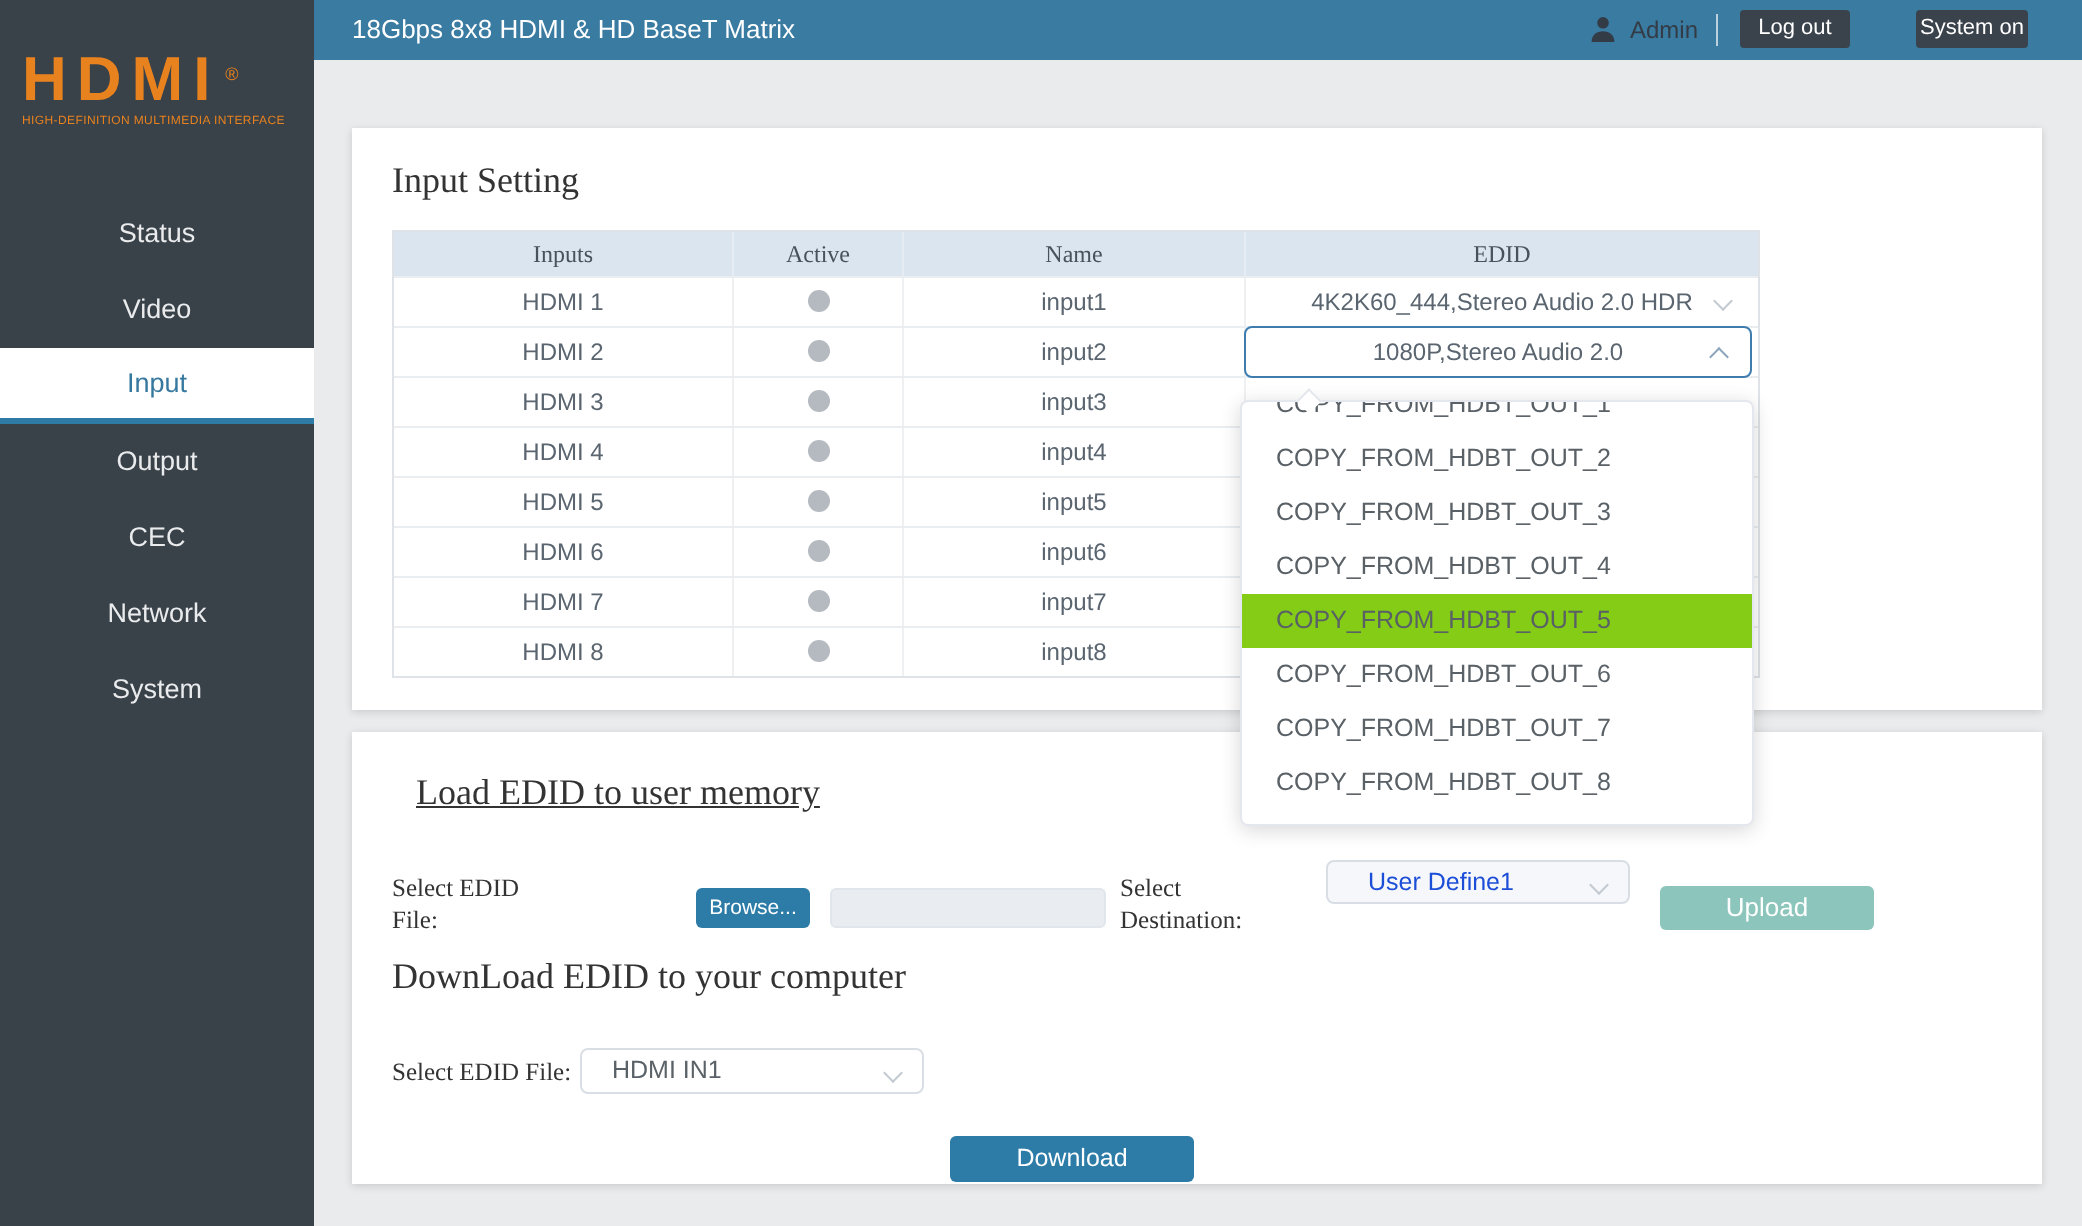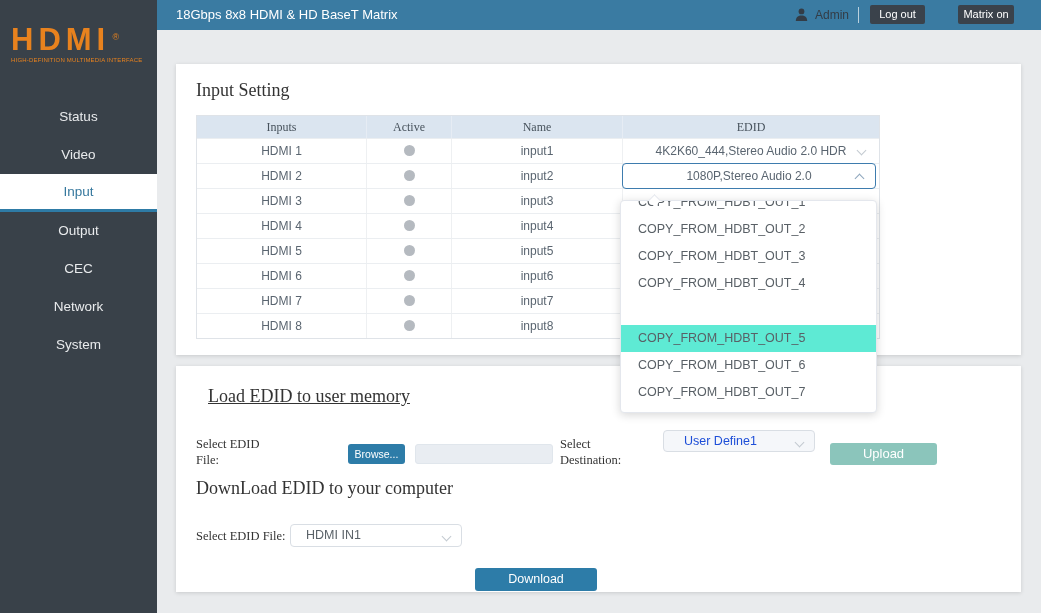"Matrix on" div.tb-btn { text: Matrix -> System }
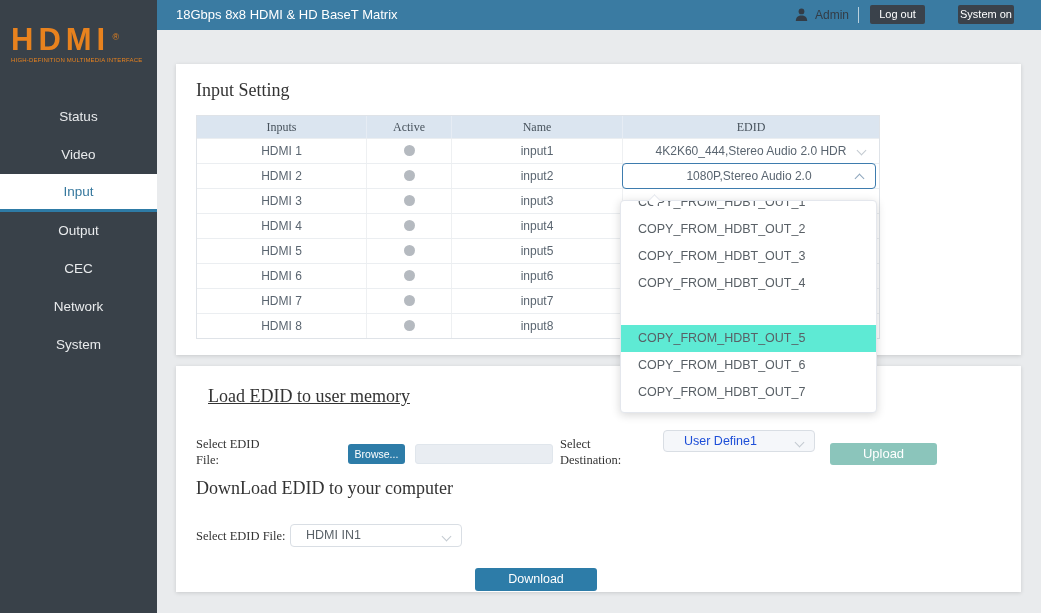"COPY_FROM_HDBT_OUT_5" .dd-item.highlighted { background: #5eead4 -> #84cc16; margin-top: 28px -> none }
